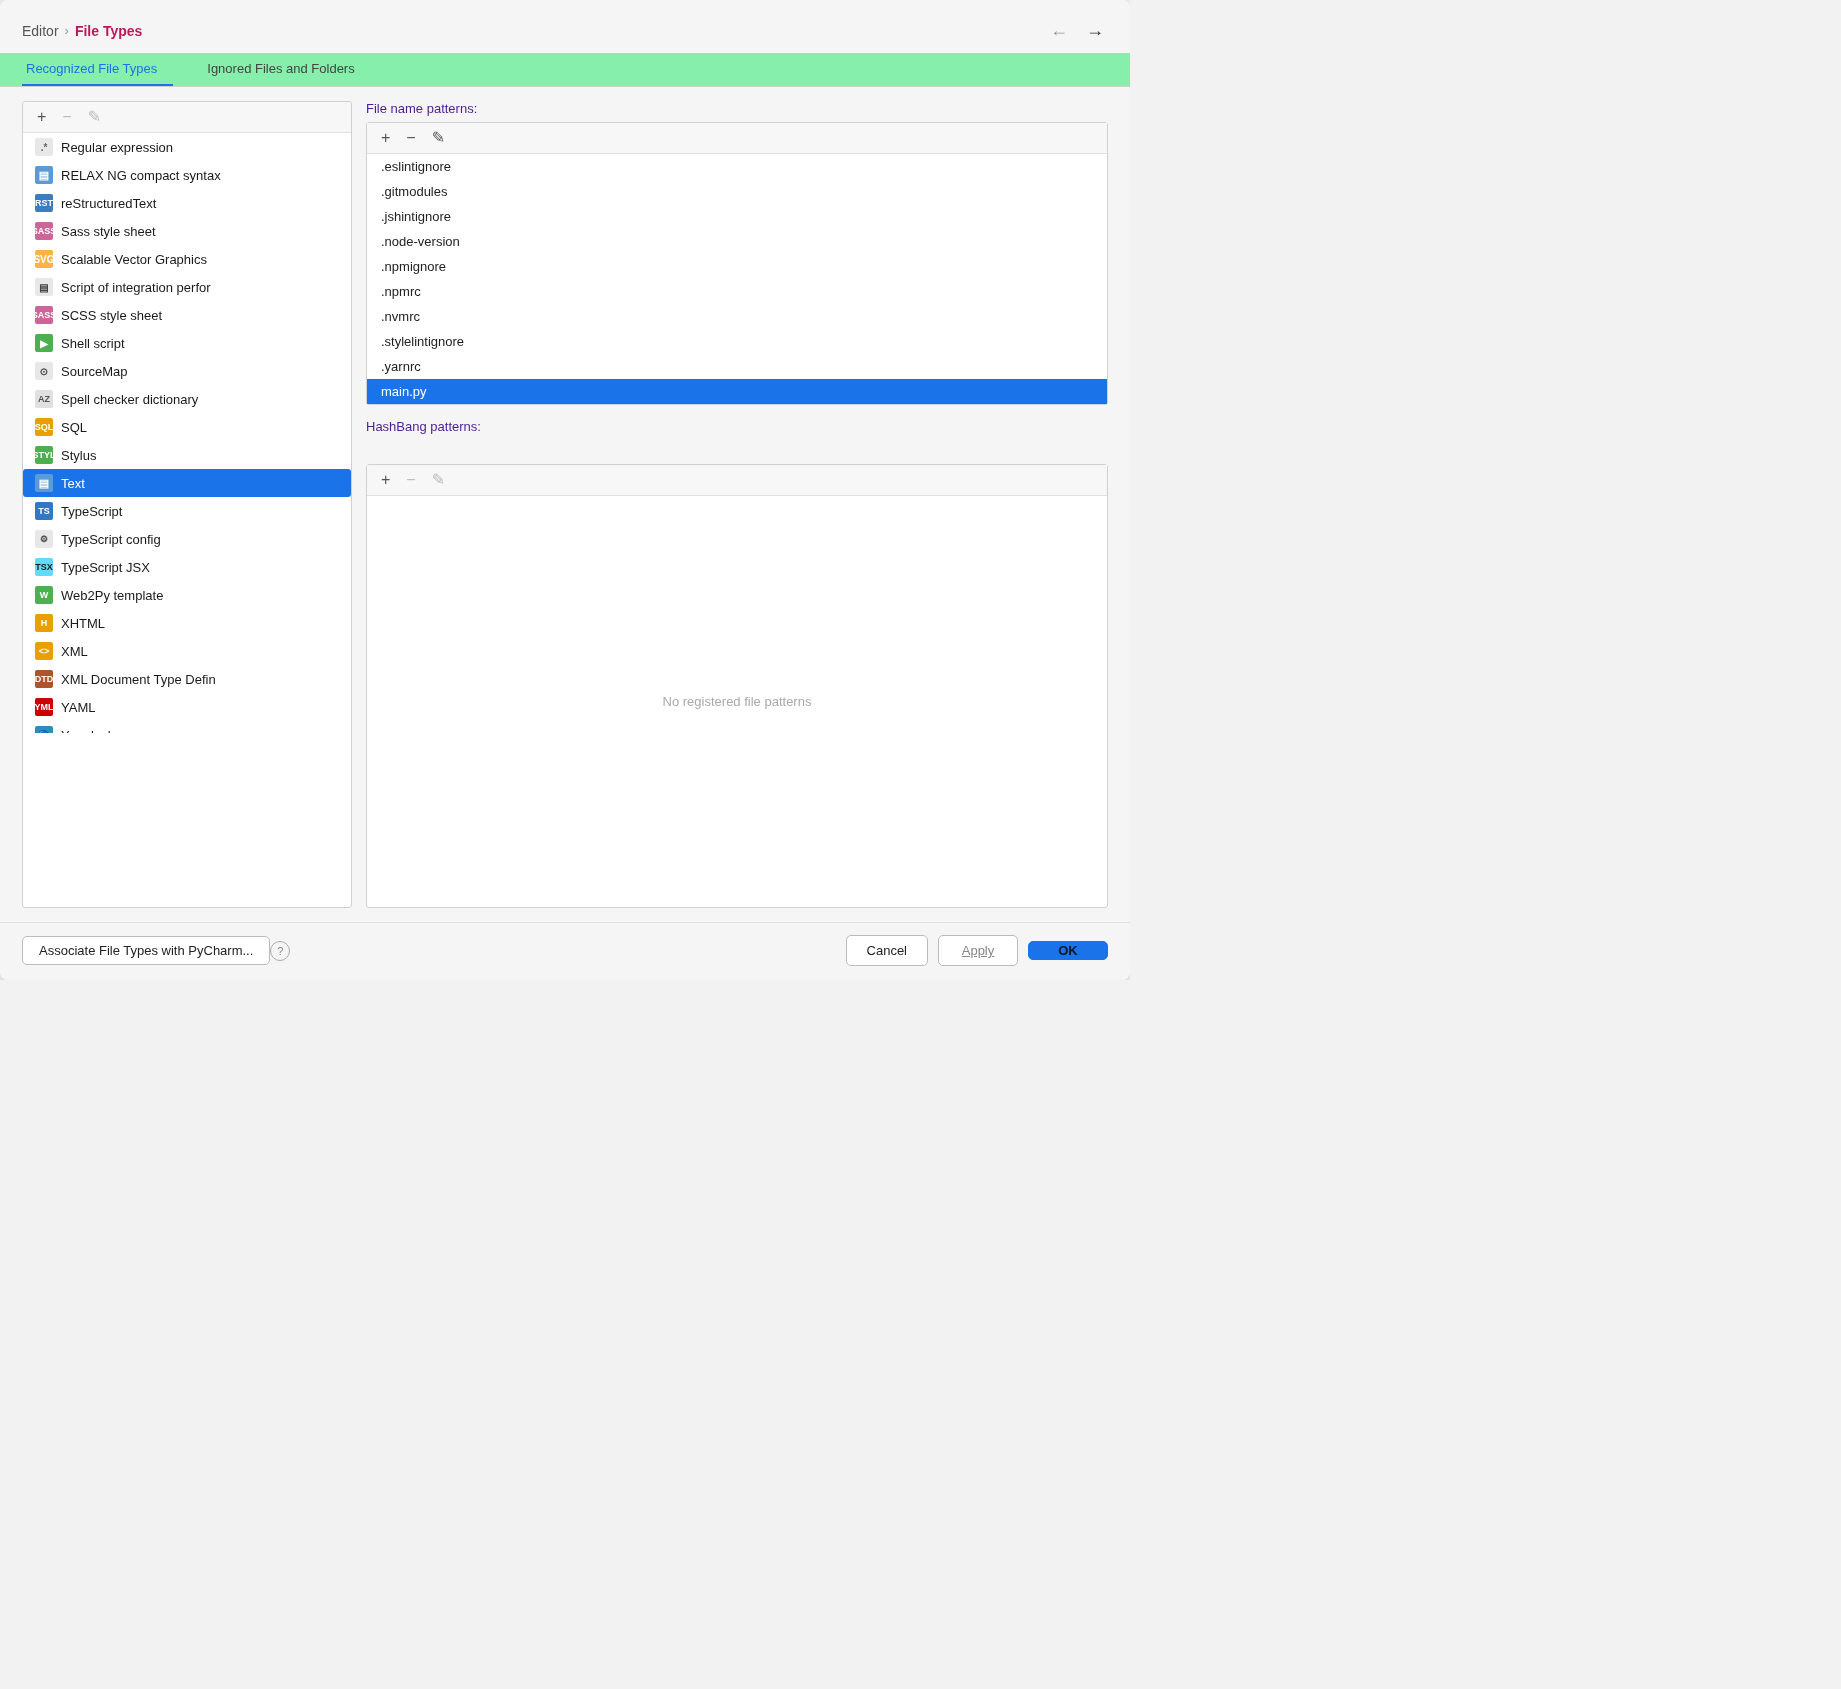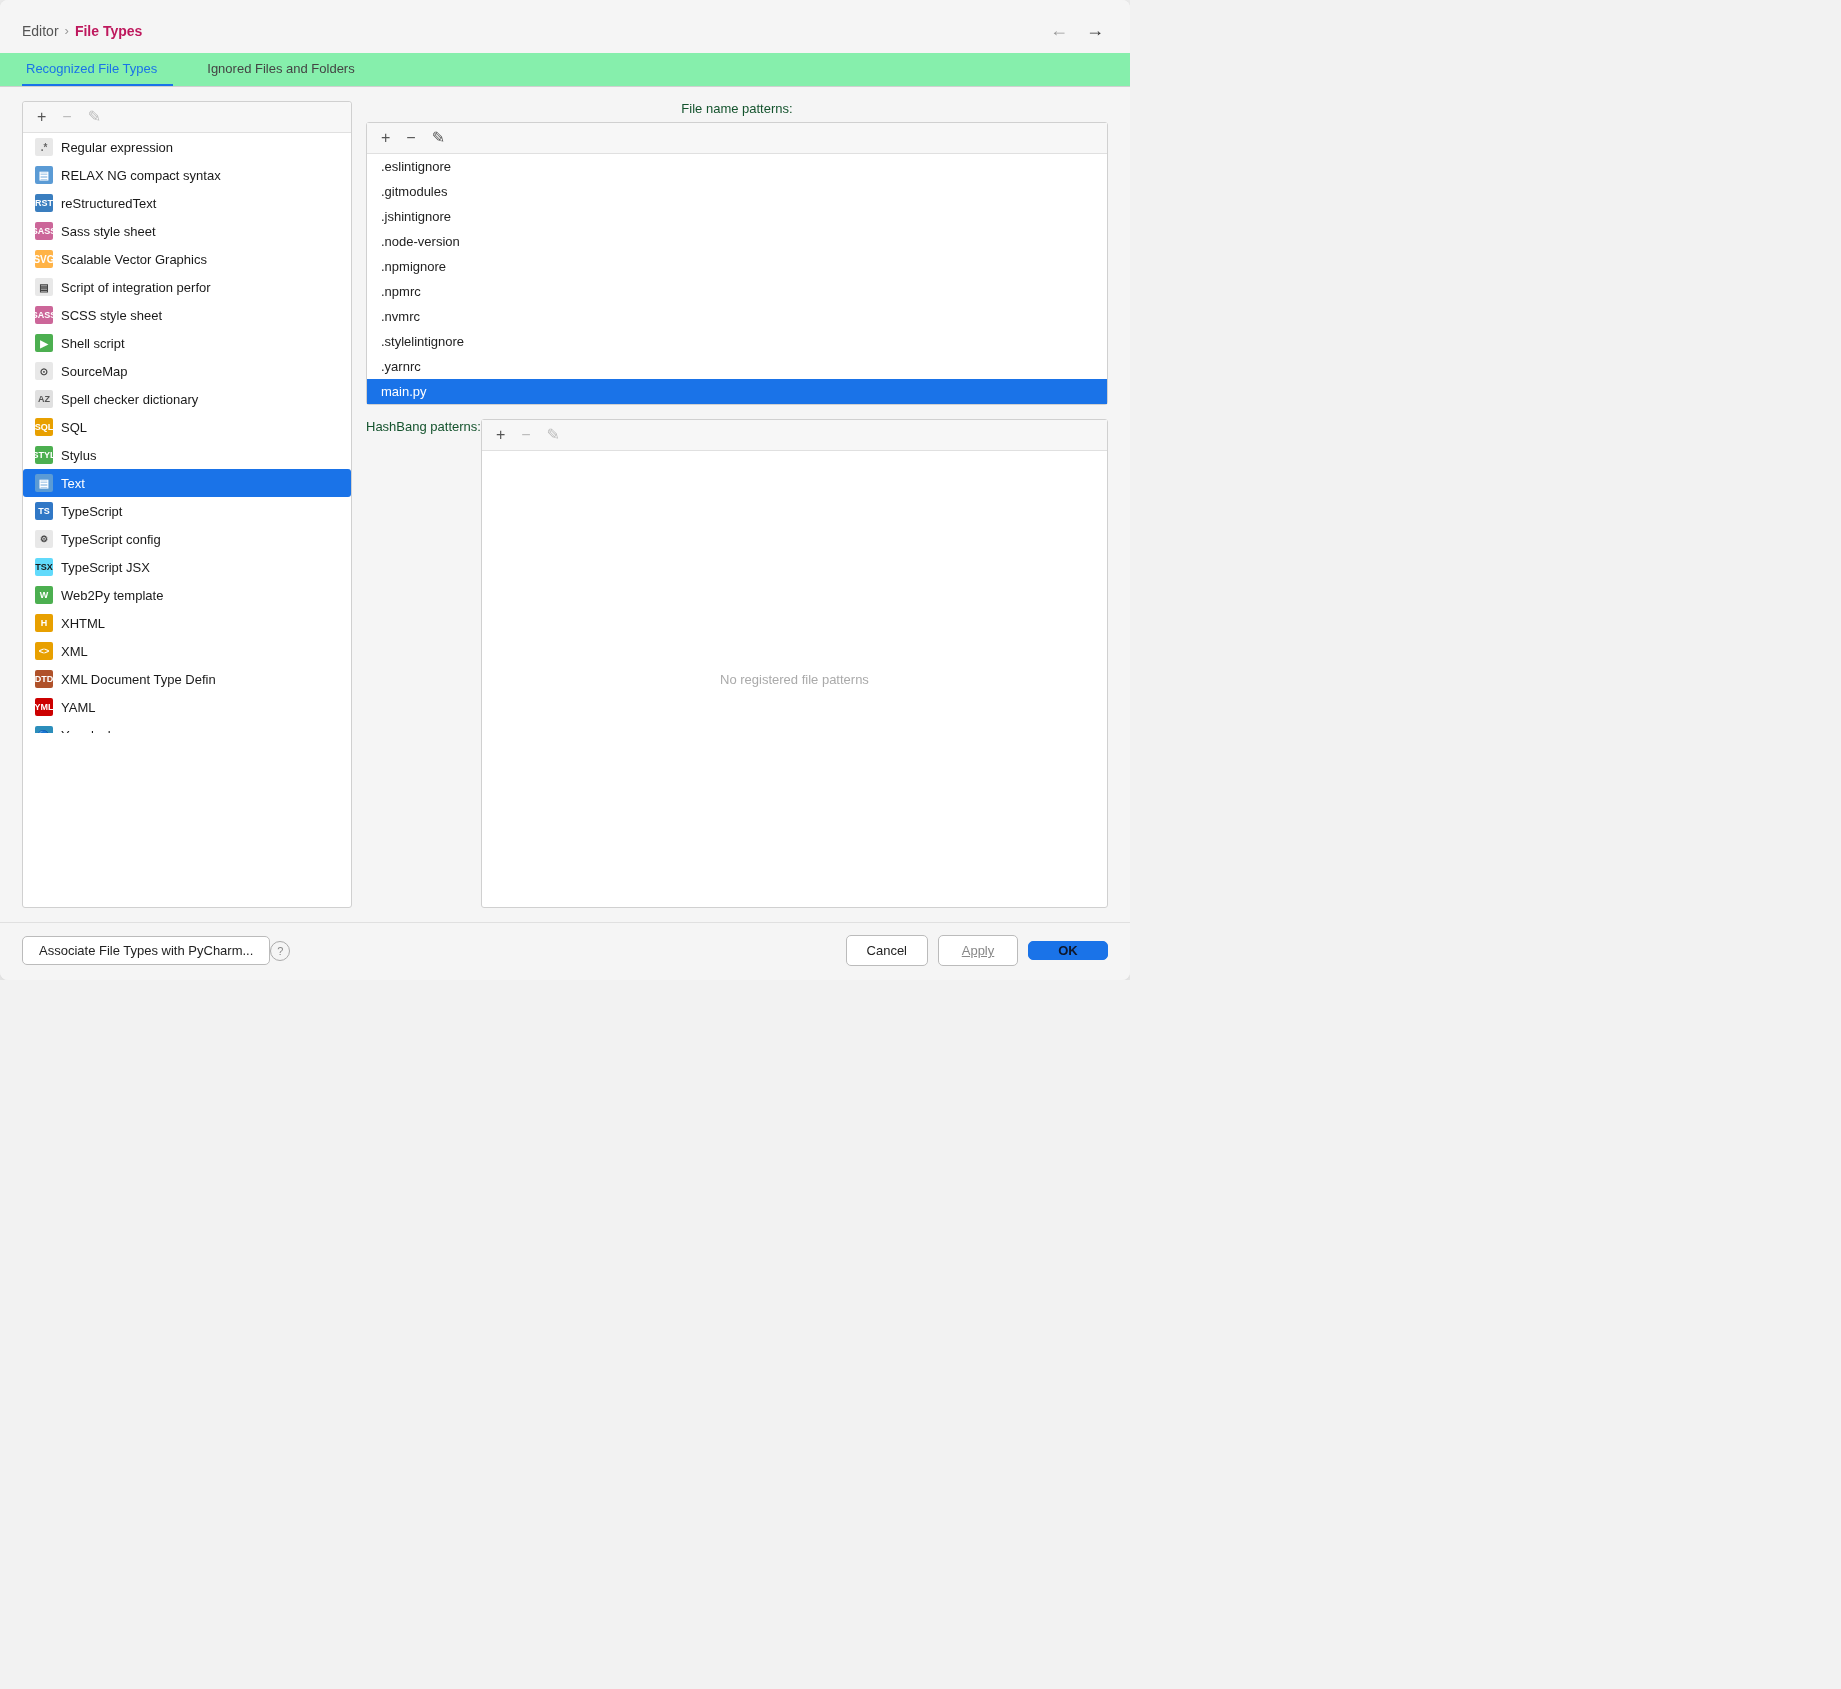"File name patterns:" .section-label { color: #14532d -> #4c1d95; text-align: center -> none }
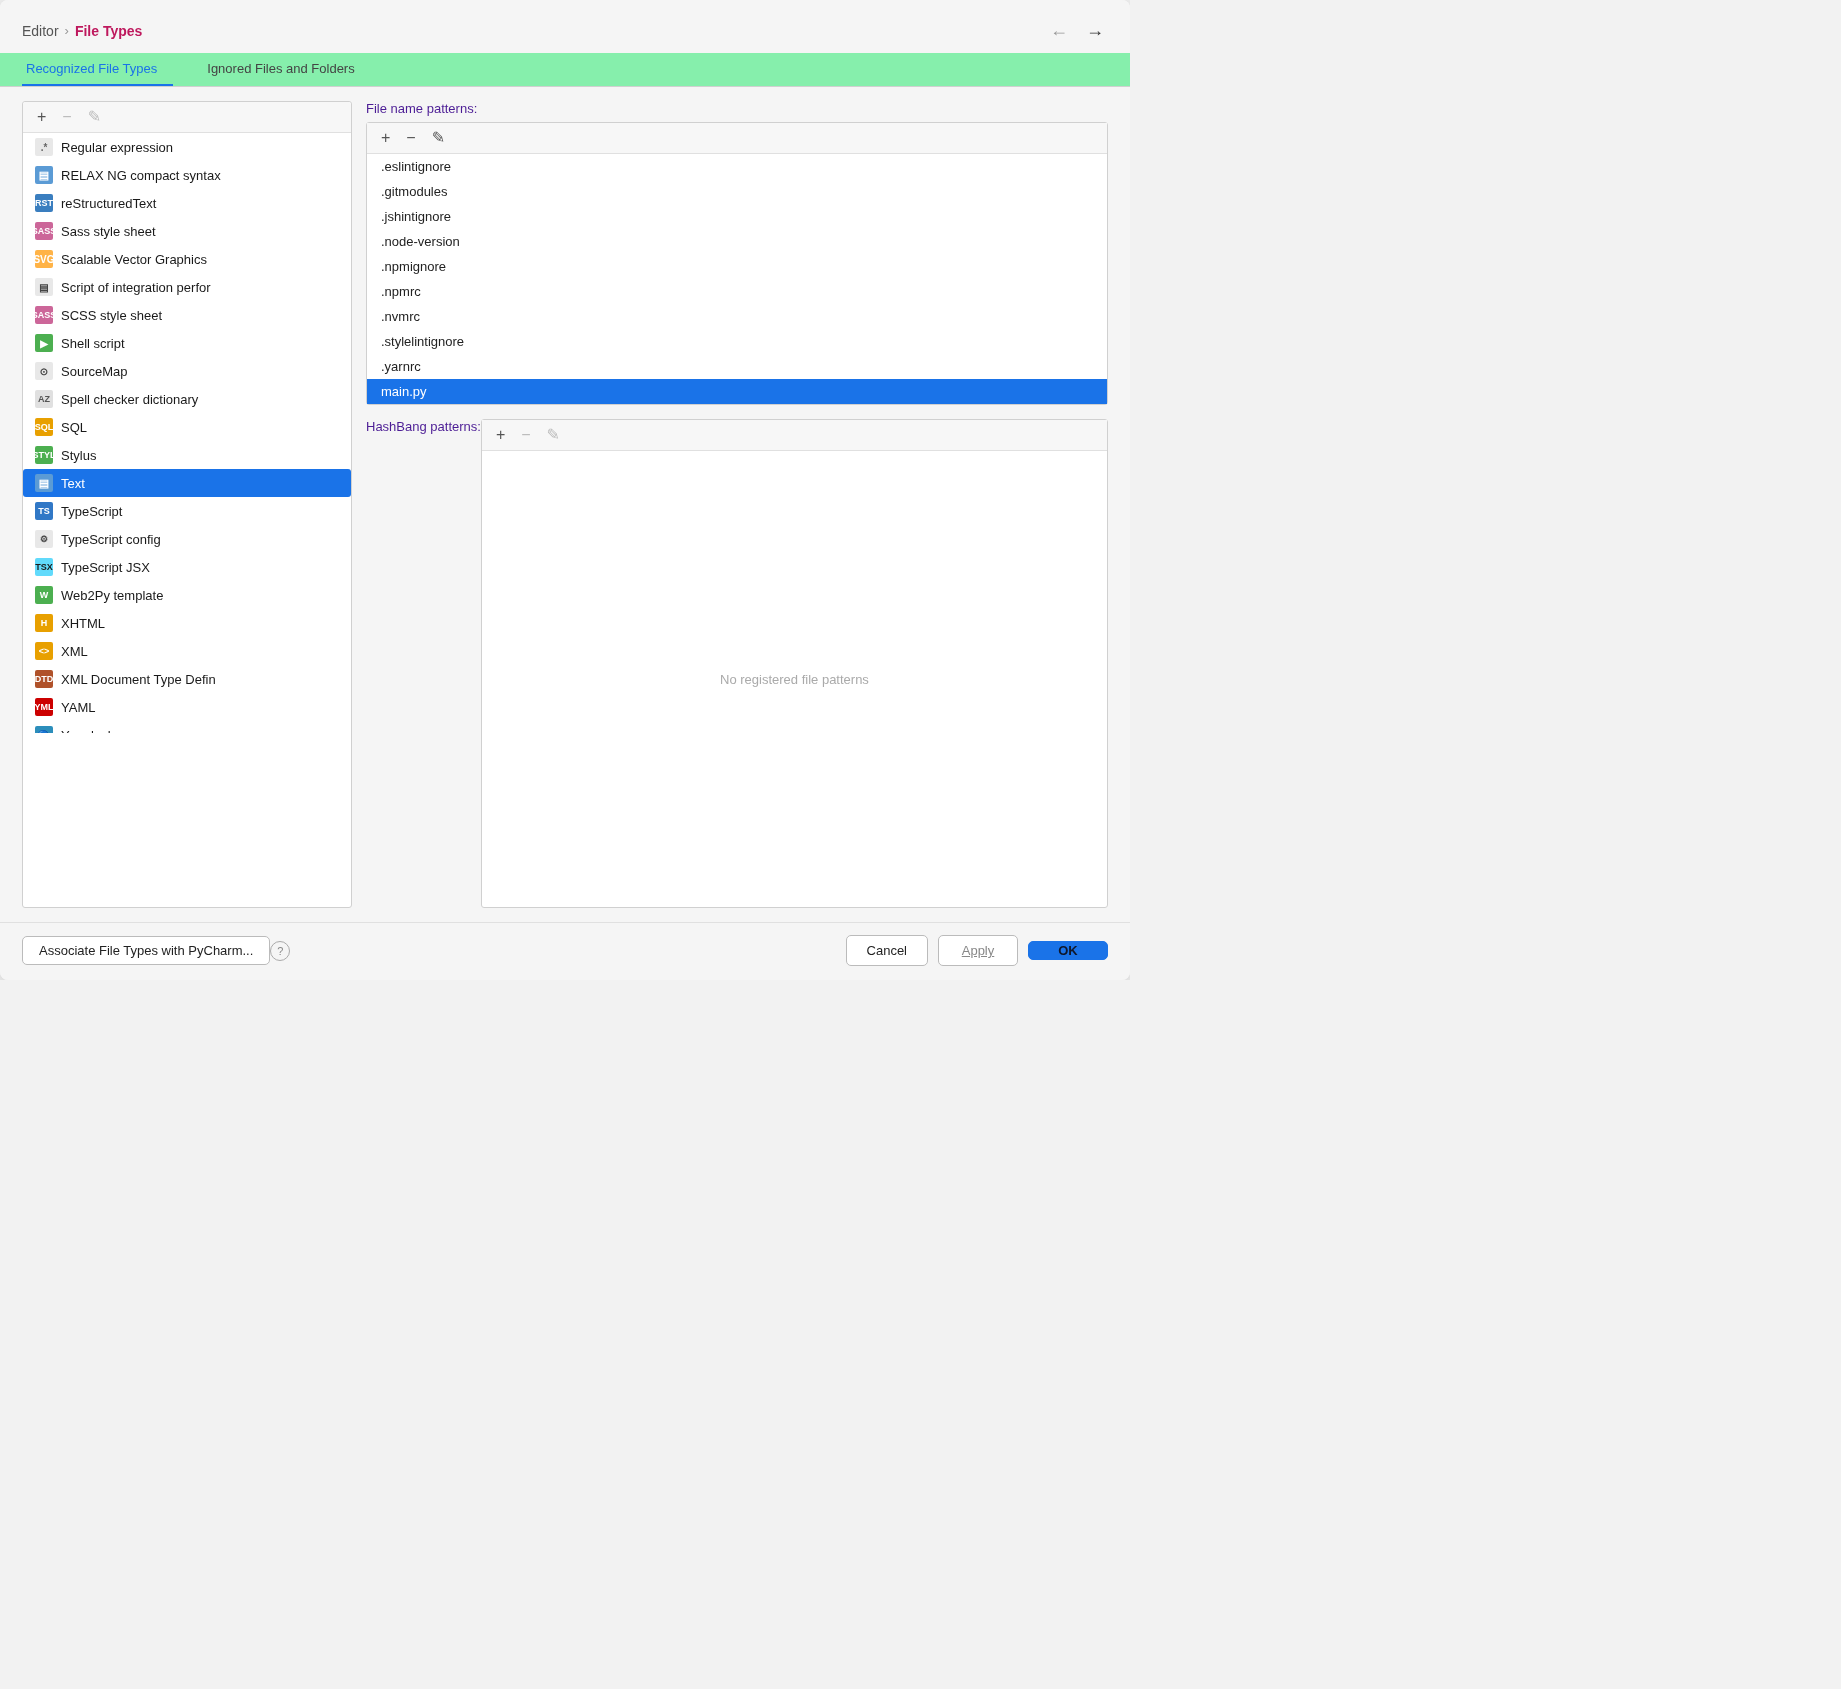"HashBang patterns:" .hashbang-section { flex-direction: row -> column; gap: none -> 24px }
